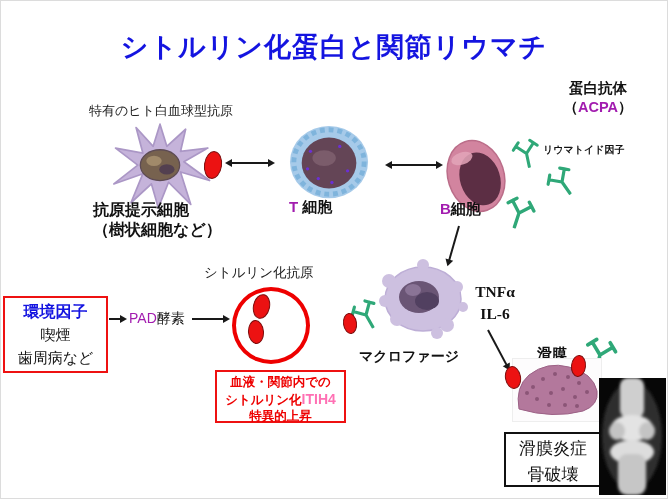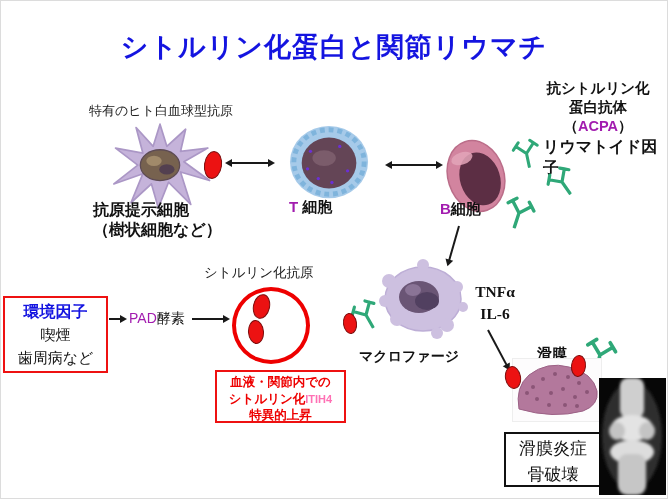"抗シトルリン化" div { html: <div>抗シトルリン化</div> -> none }
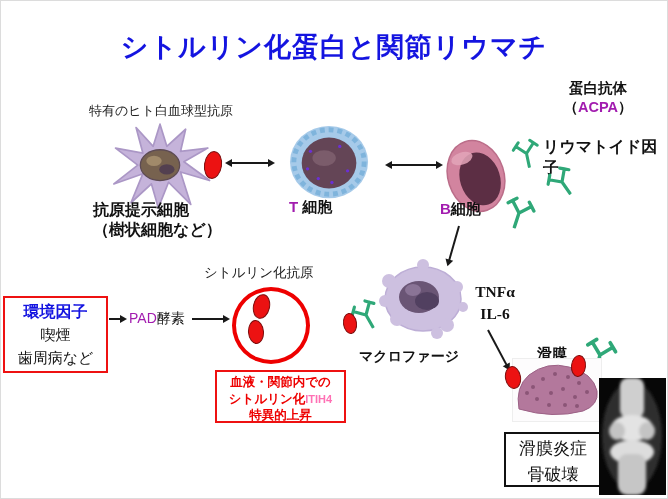"リウマトイド因子" div.abs { font-size: 16px -> 10px; top: 136px -> 142px }
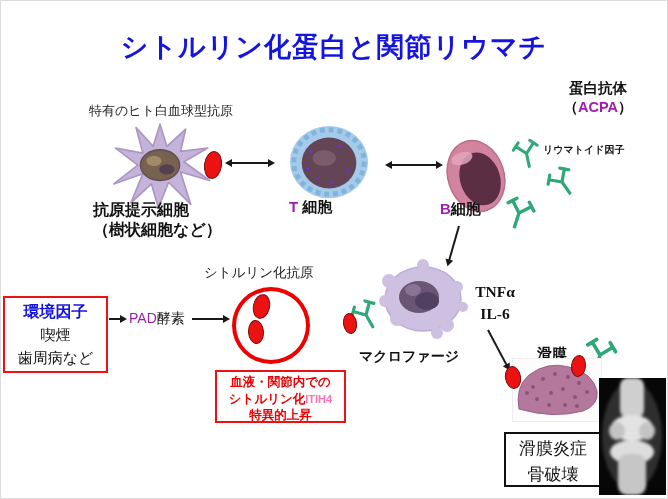"ITIH4" .red-note .sub { font-size: 11px -> 14px }
